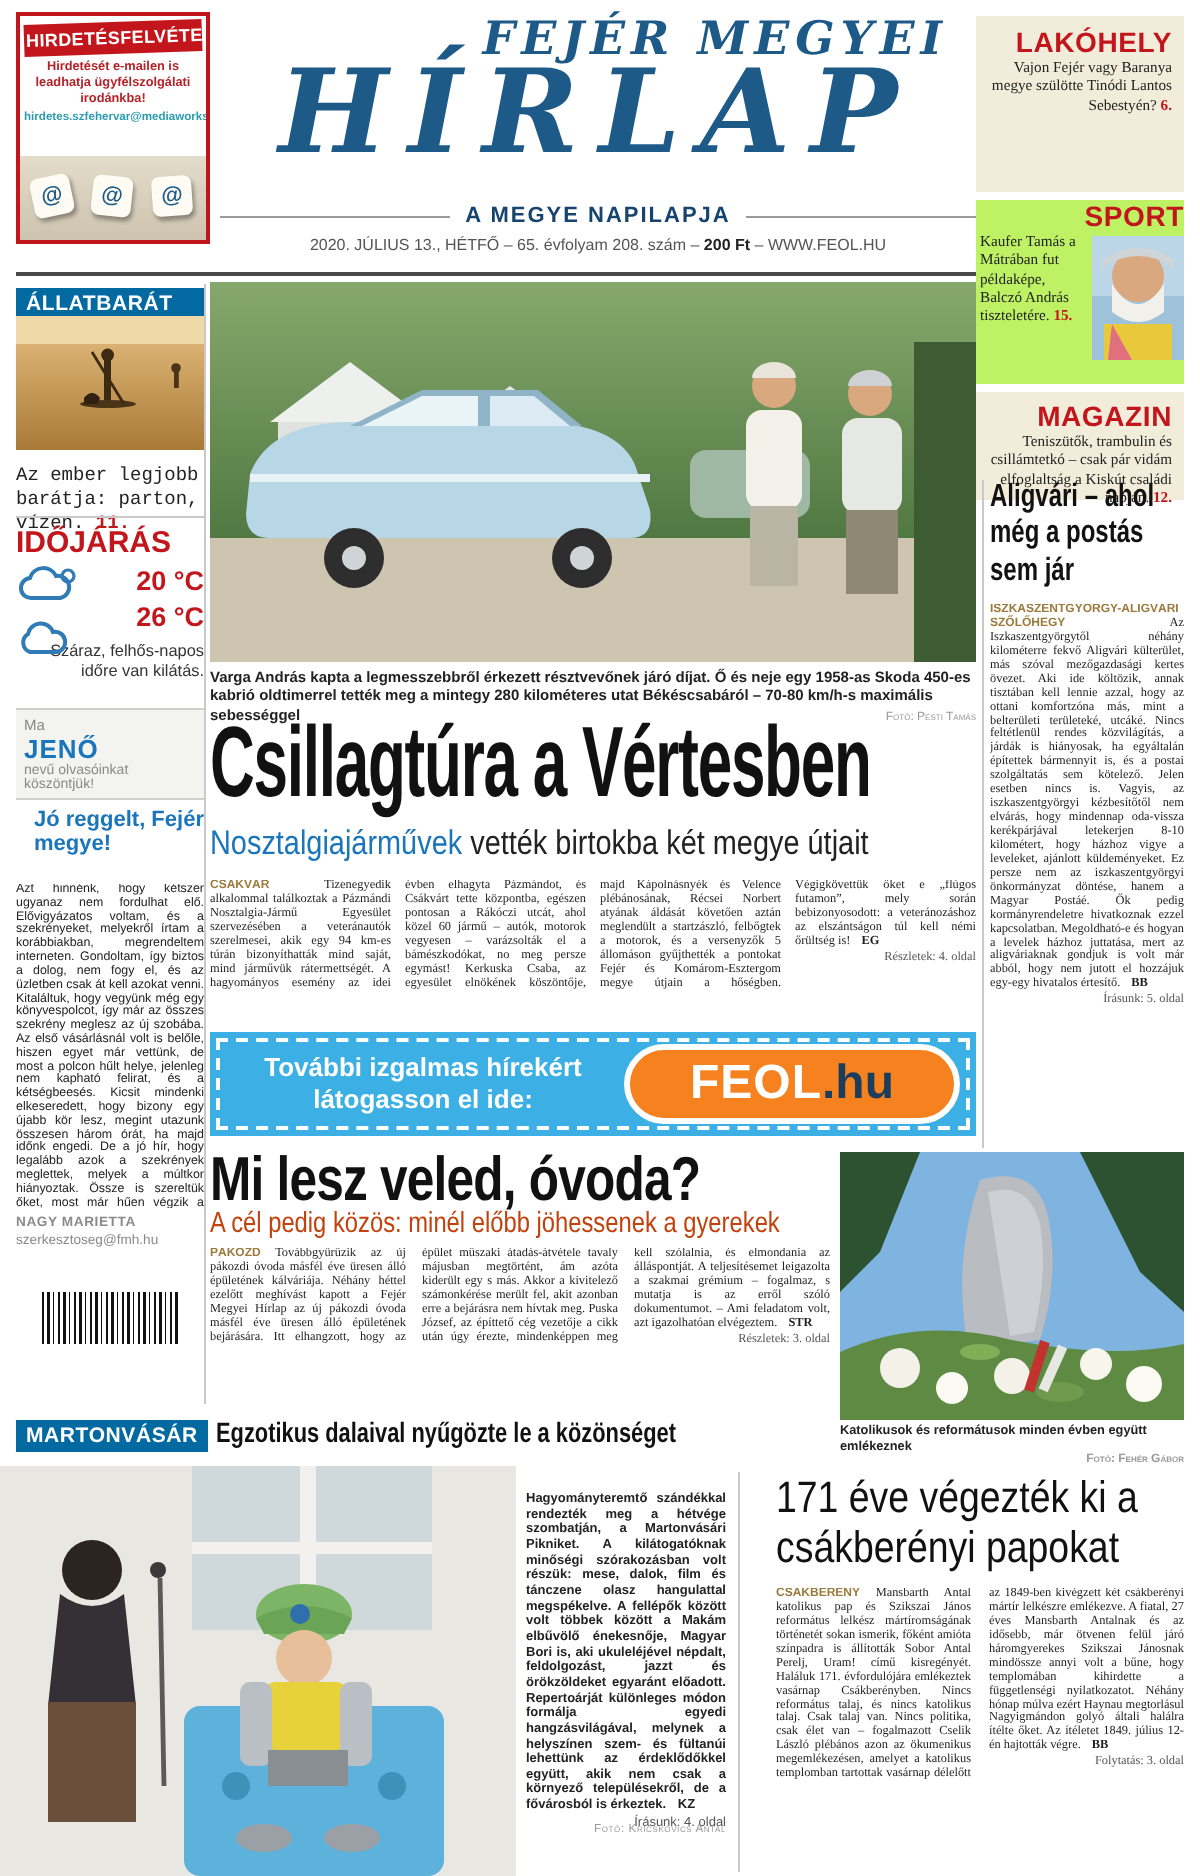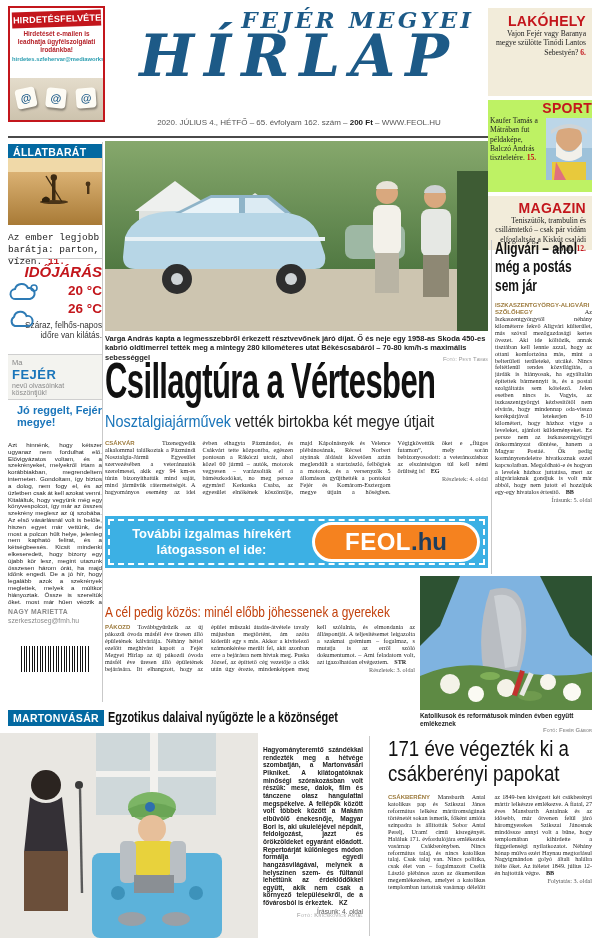"A MEGYE NAPILAPJA" div { html: none -> <div> <span></span> <span>A MEGYE NAPILAPJA</span> <span></span> </div> }
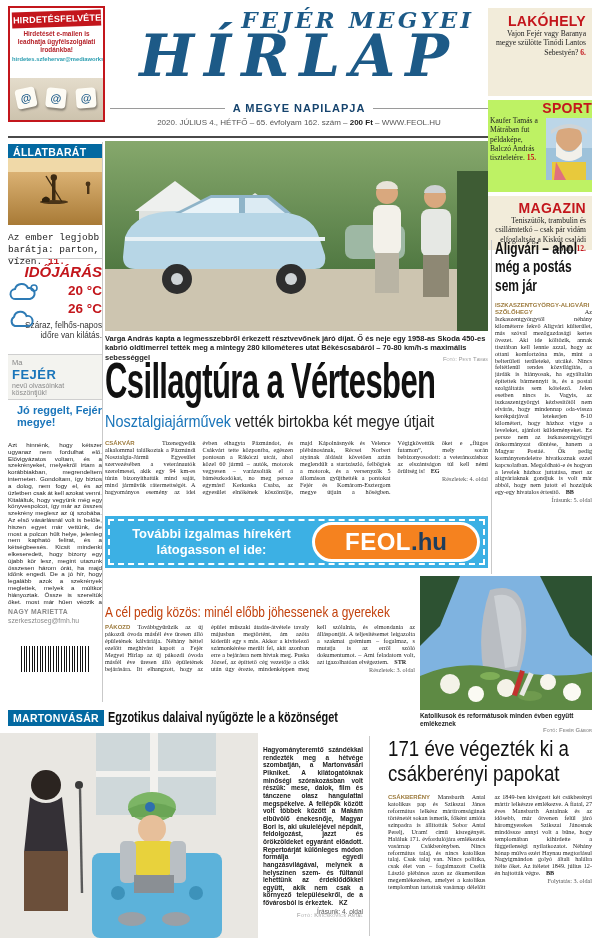"2020. JÚLIUS 4., HÉTFŐ –" span { text: 4., HÉTFŐ – 65. évfolyam 162 -> 13., HÉTFŐ – 65. évfolyam 208 }
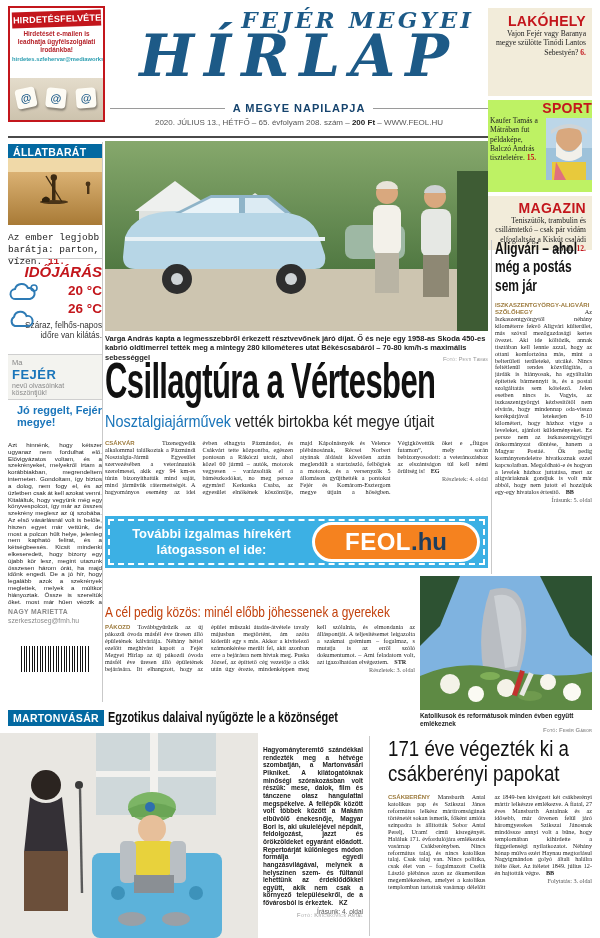"IDŐJÁRÁS" #weather .w-title { font-style: italic -> none; text-align: right -> none }
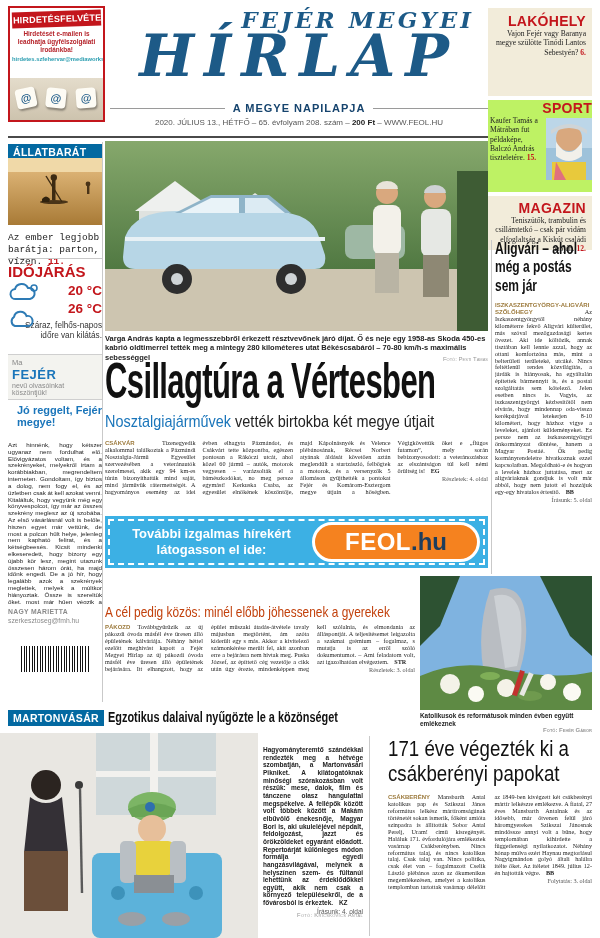"FEJÉR" div.nd-name { text: FEJÉR -> JENŐ }
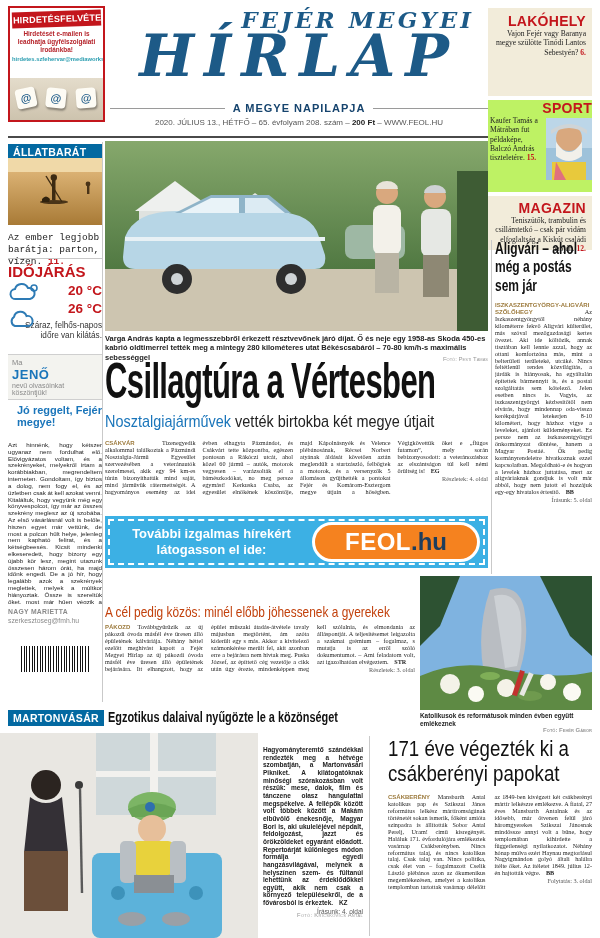"Mi lesz veled, óvoda?" h2 { html: none -> <h2><span>Mi lesz veled, óvoda?</span></h2> }
